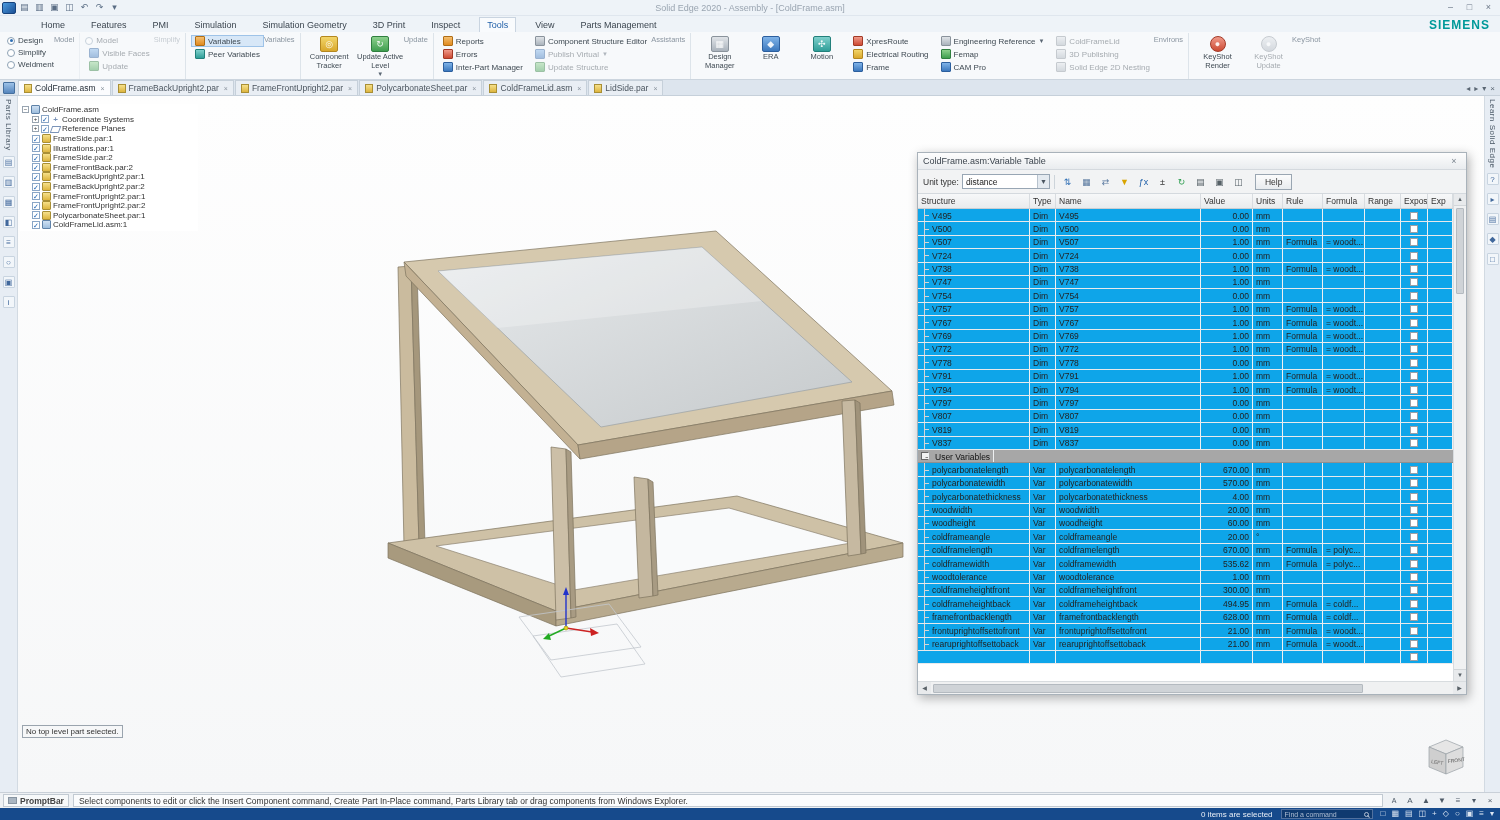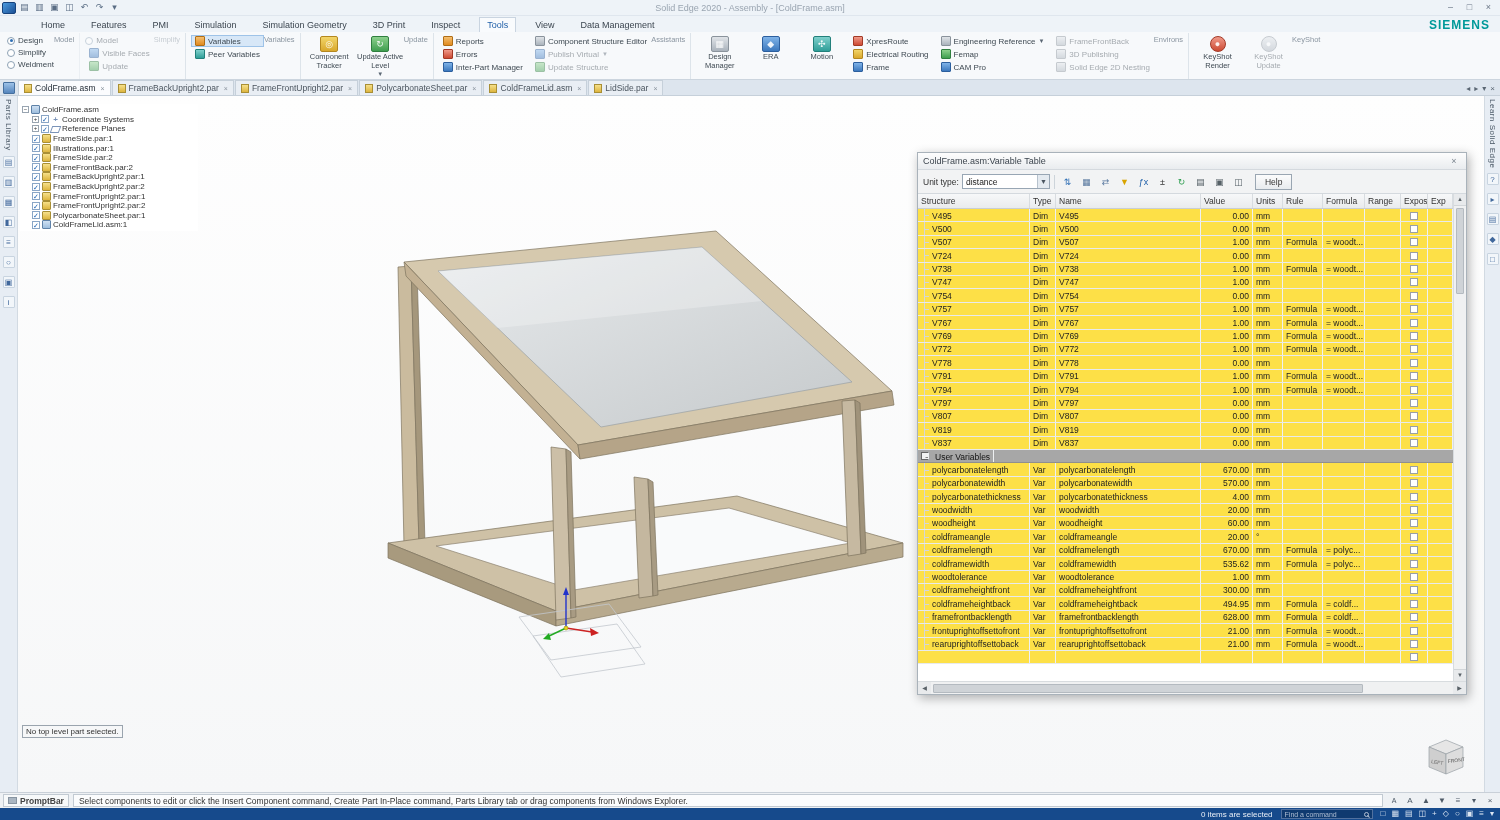"Data Management" div.mtab { text: Data -> Parts }
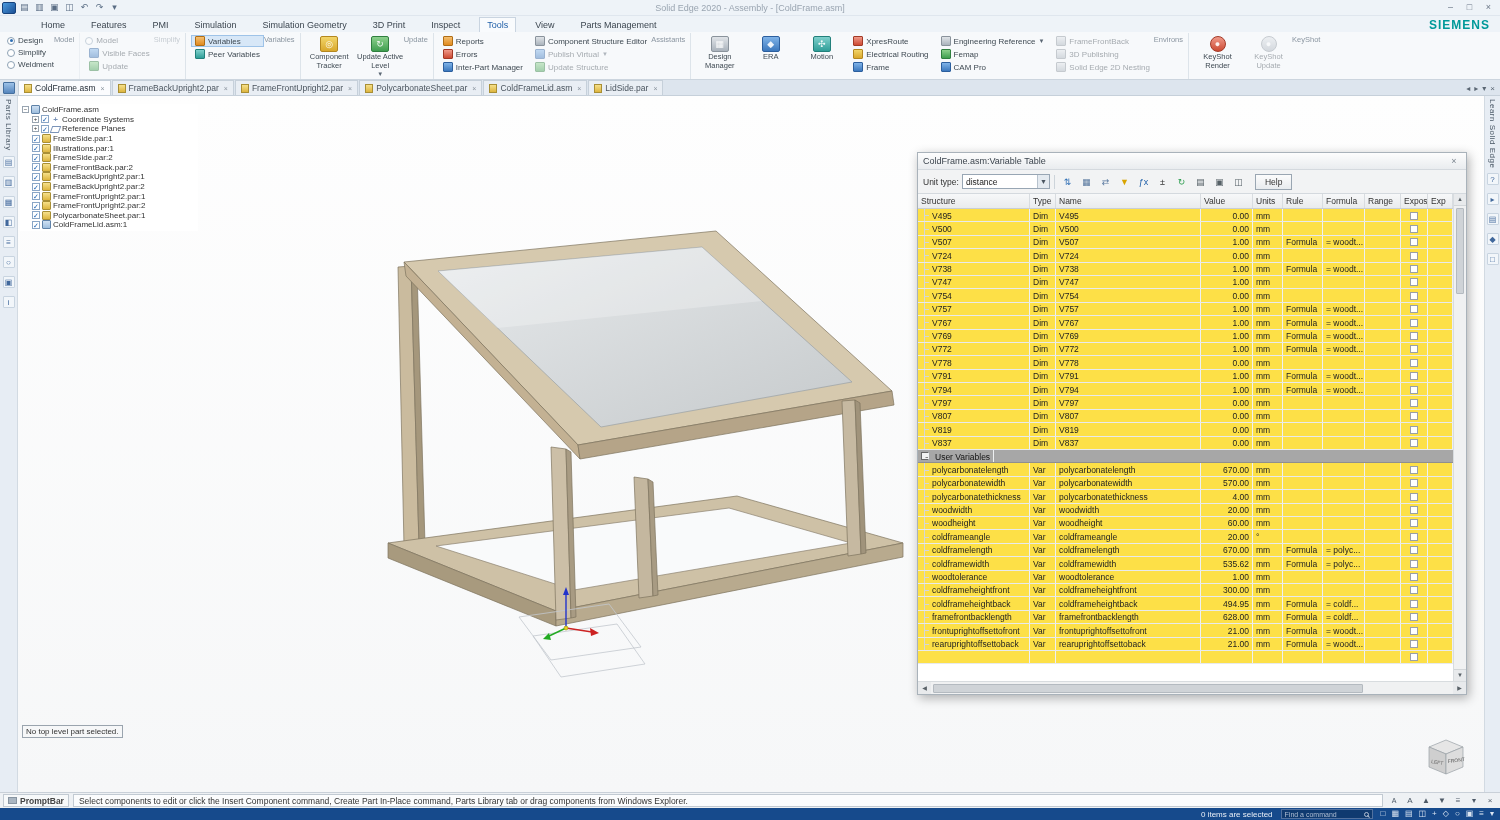"FrameFrontBack" span { text: FrameFrontBack -> ColdFrameLid }
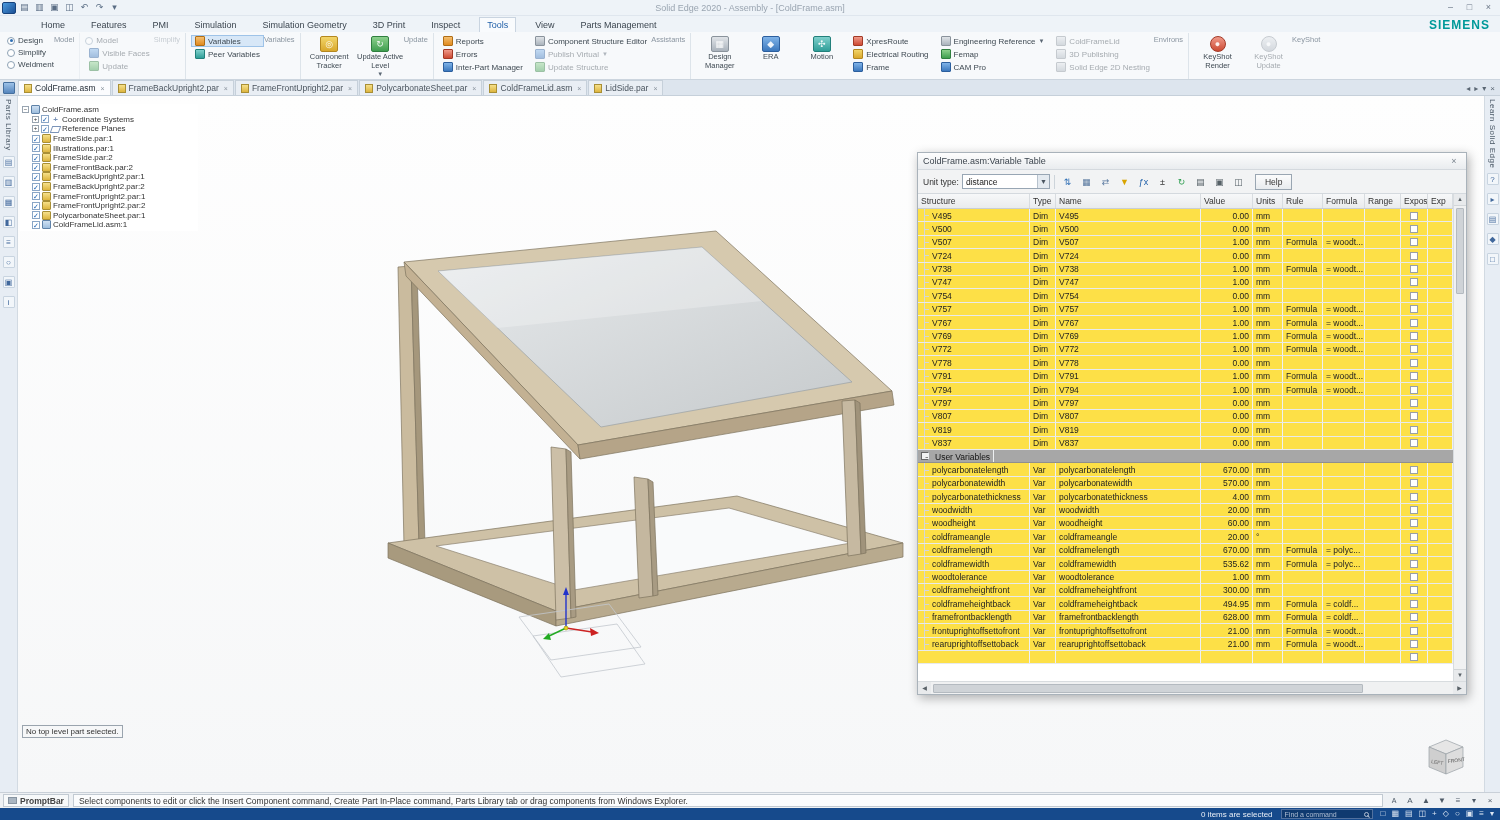"V495" .vrow { background: #fde047 -> #0ea5e9 }
